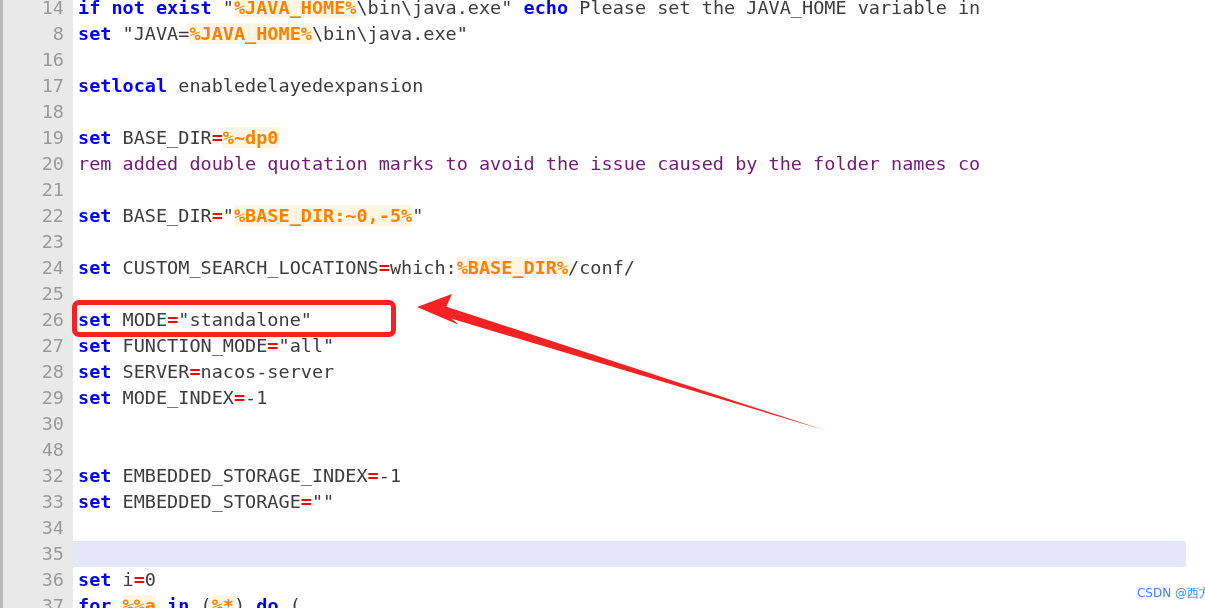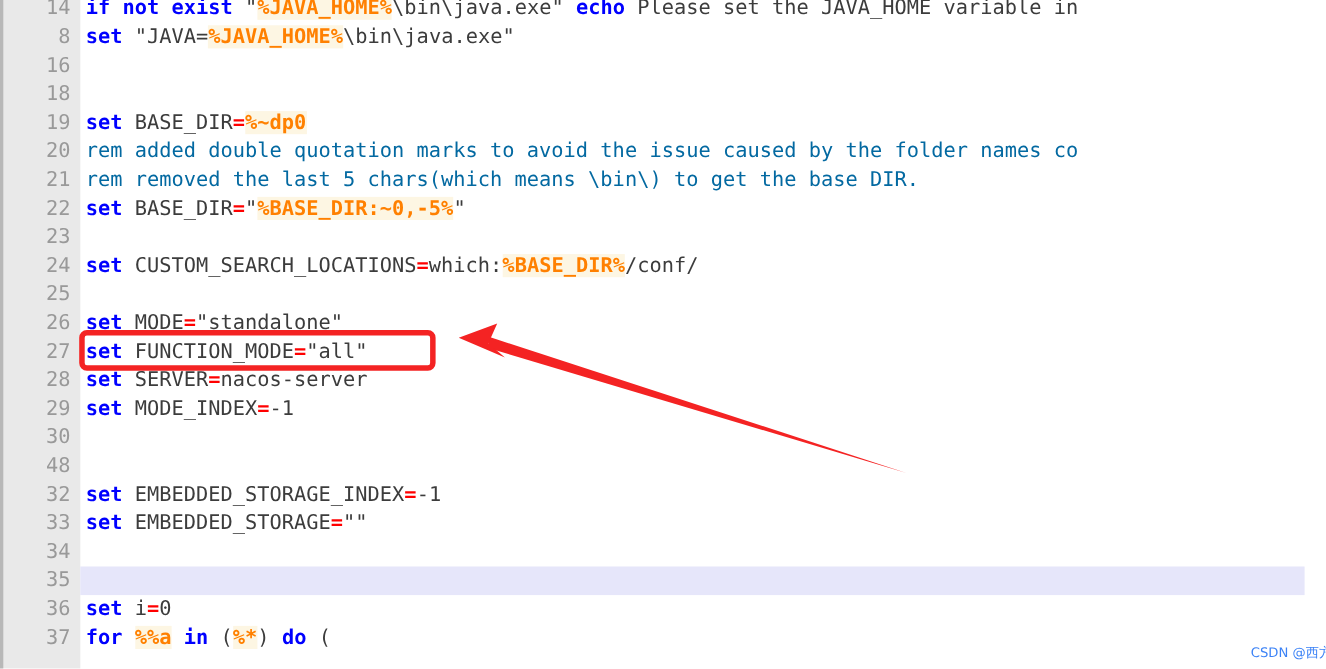"17" div.row { html: none -> <div><span>17</span><span><span>setlocal</span><span> enabledelayedexpansion</span></span></div> }
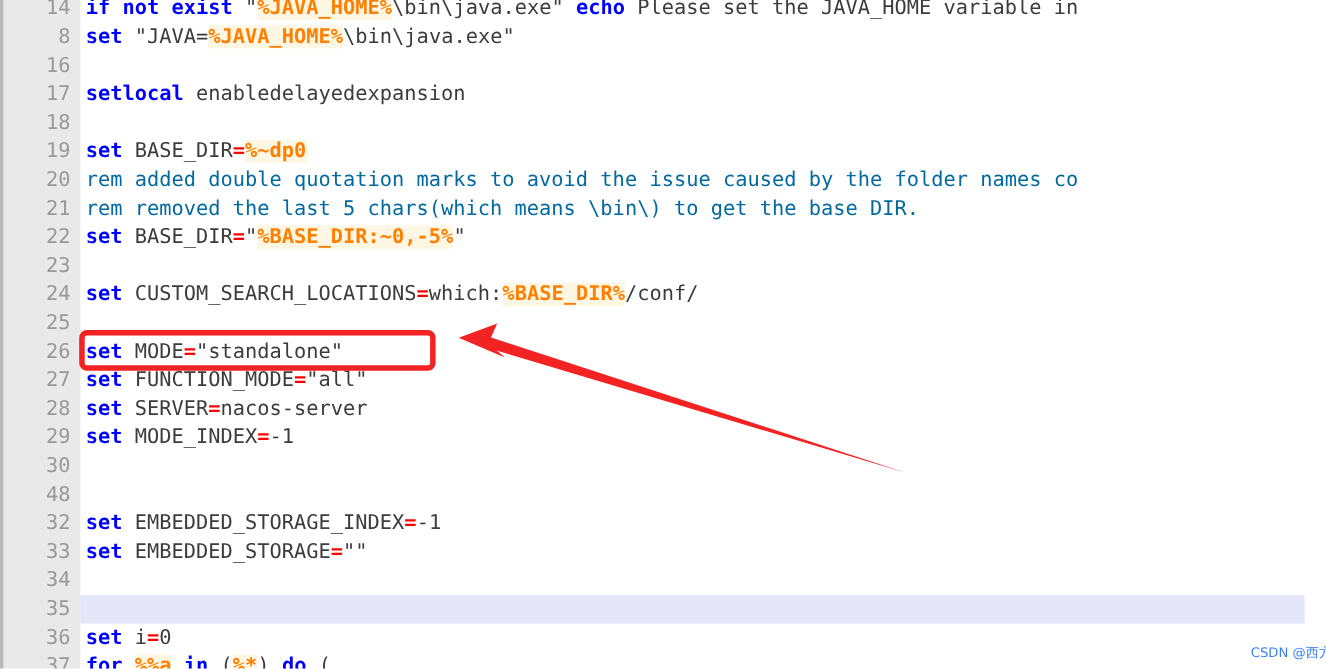"rem added double quotation marks" .cmt { color: #0369a1 -> #701a75 }
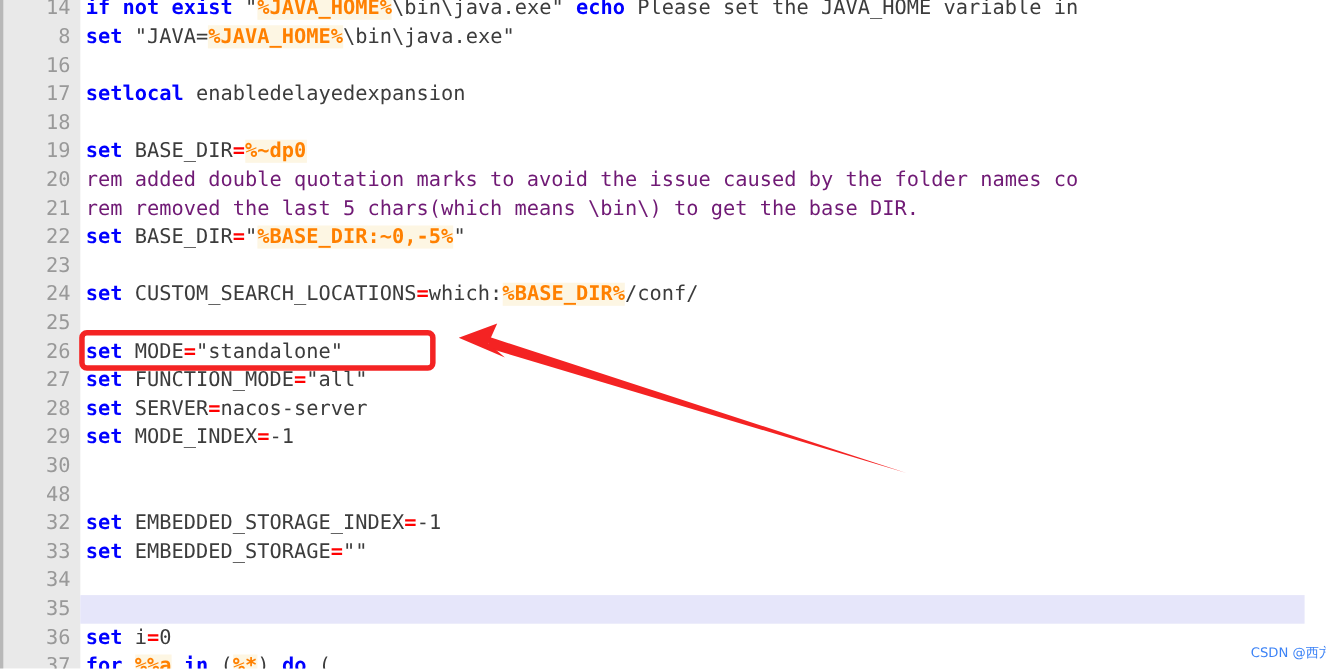"rem removed the last 5" span.src { html: <span><span>rem removed the last 5 chars(which means \bin\) to get the base DIR.</span></span> -> none }
